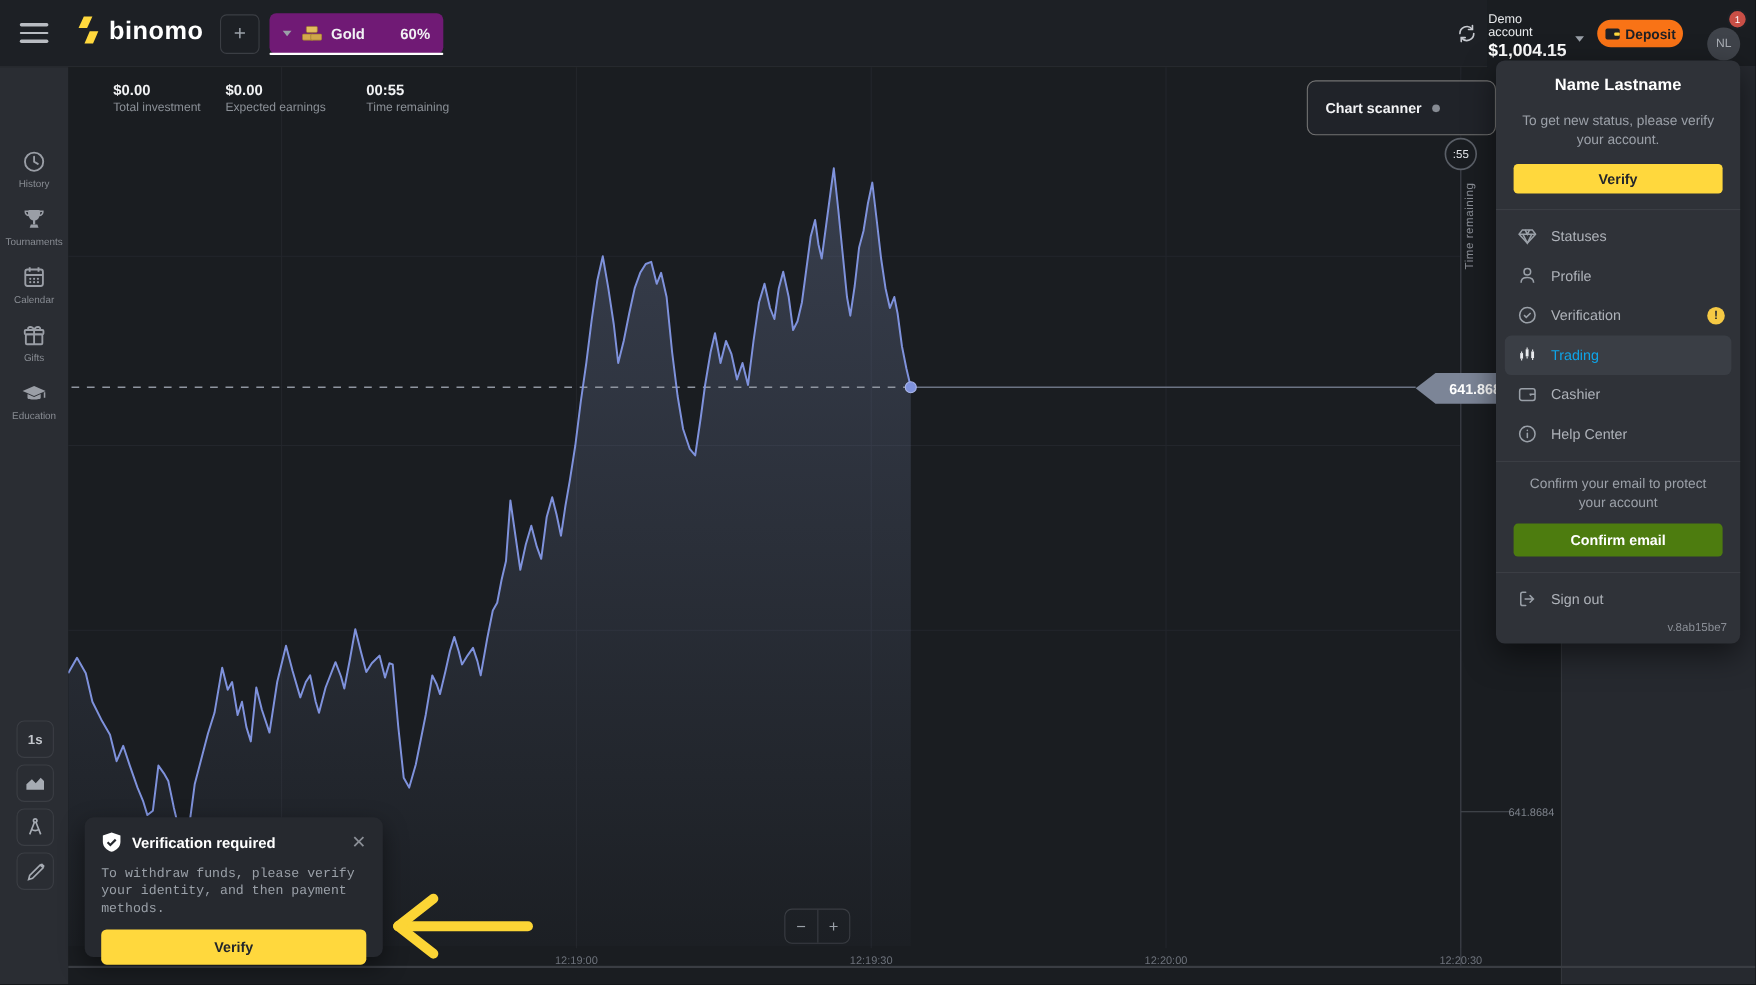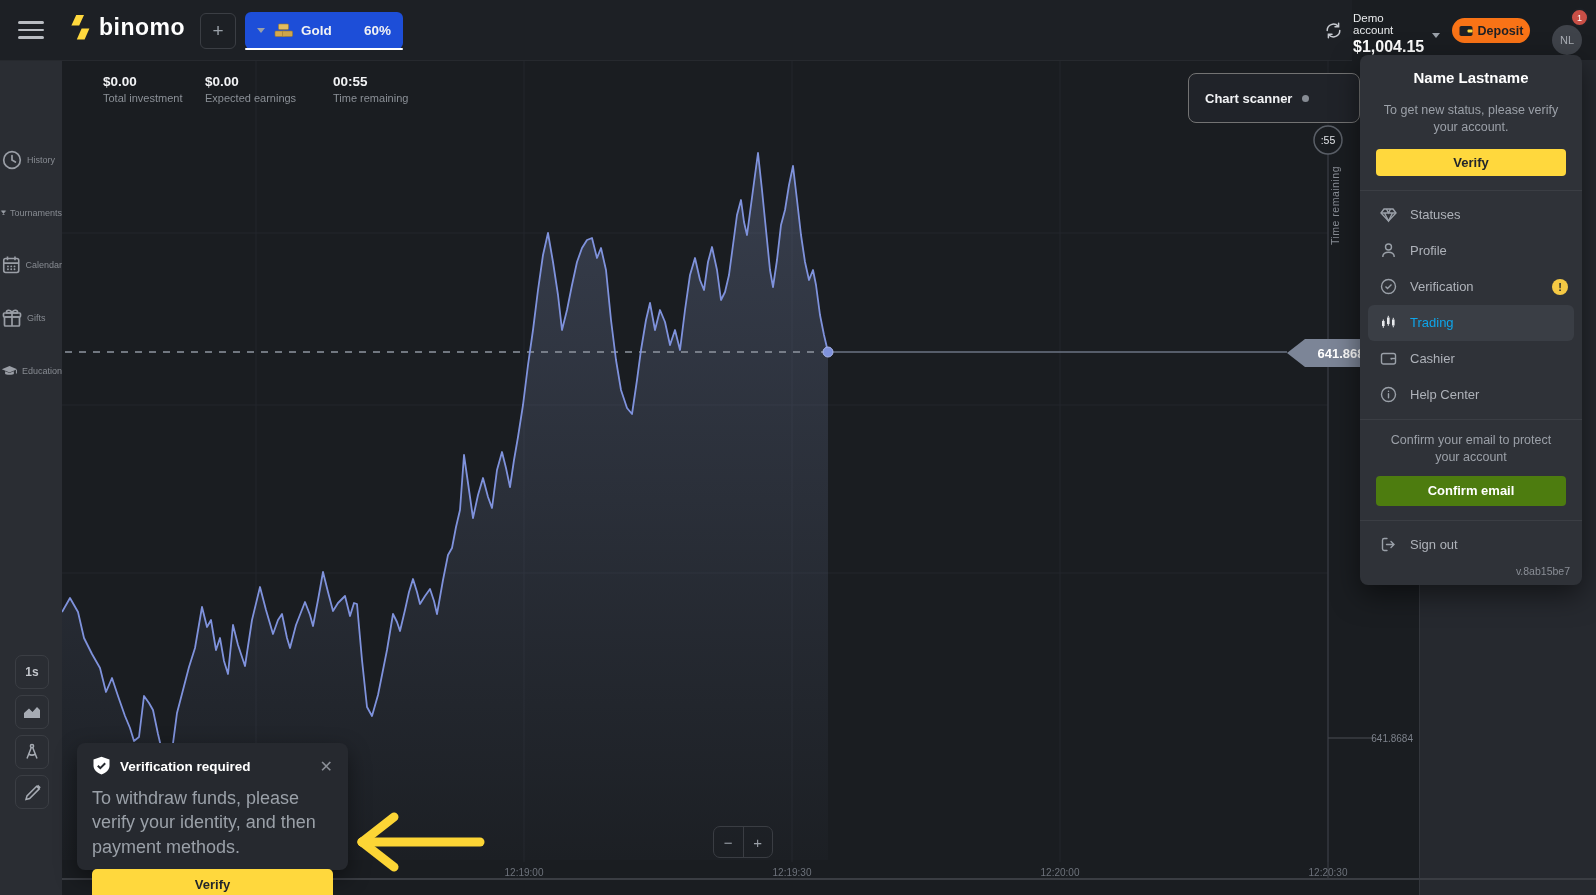"Gold" .asset-tab { background: #1d4ed8 -> #701a75 }
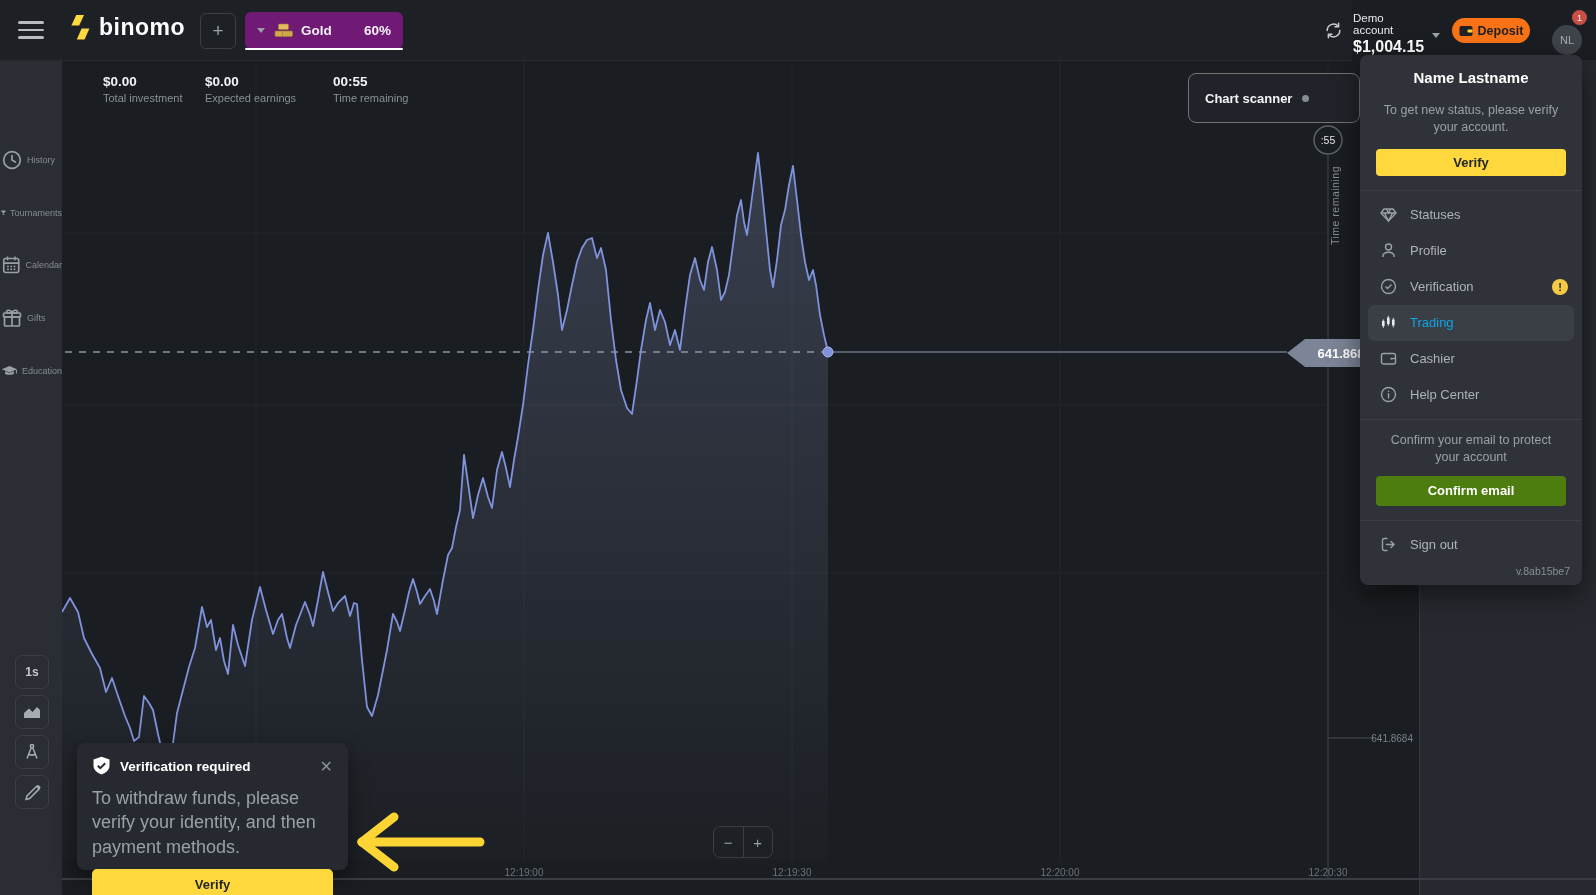"History" .nav-item { flex-direction: row -> column }
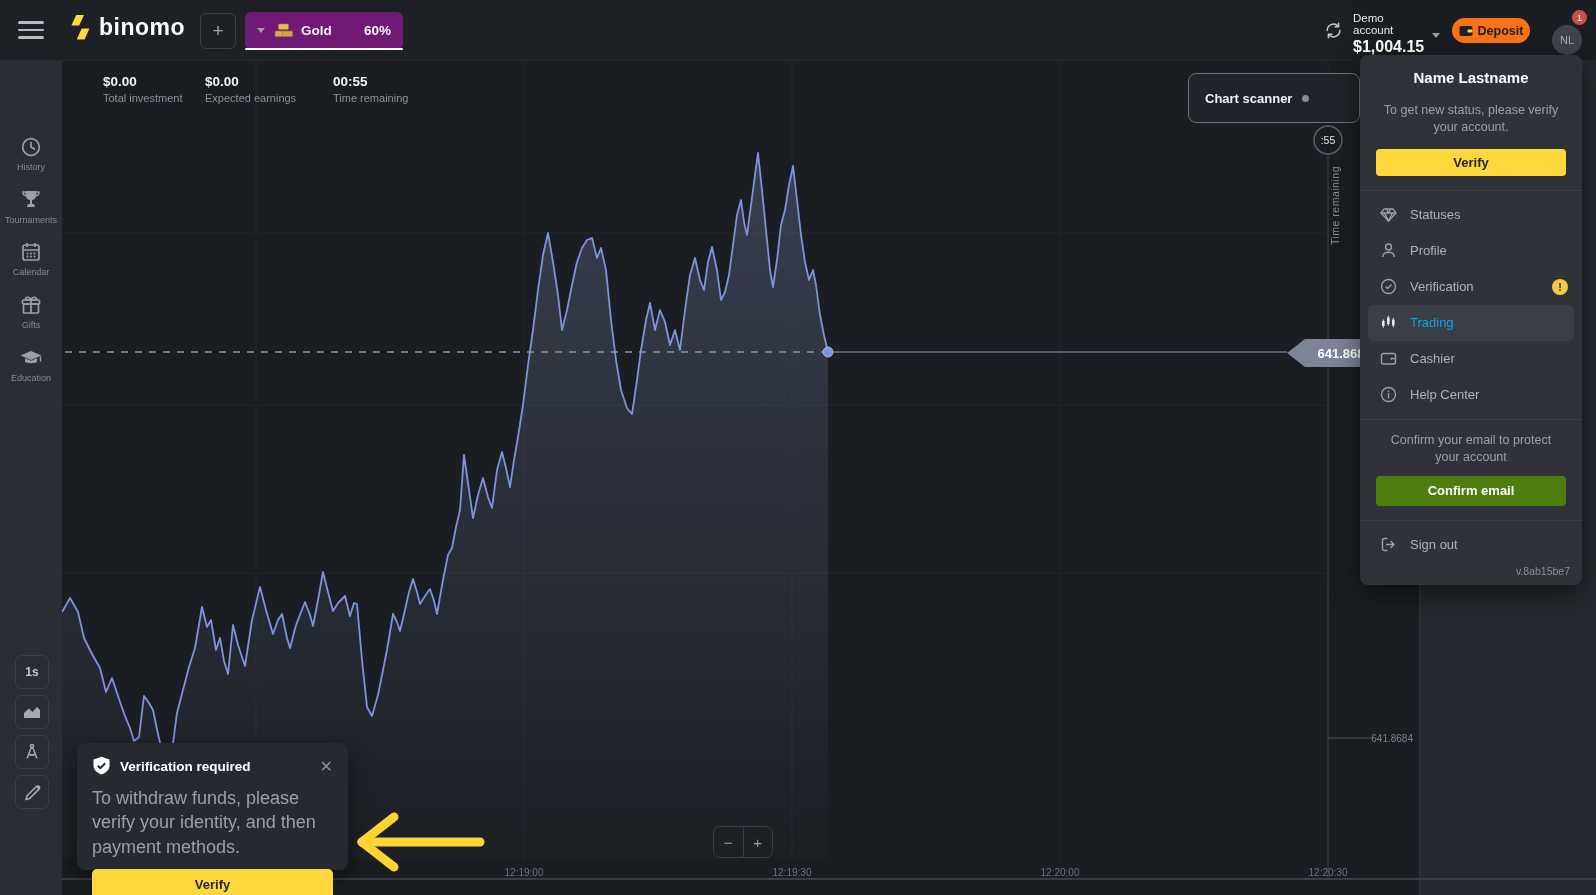"To withdraw funds, please verify" .popup .body { font-family: none -> Liberation Mono, monospace; font-size: 18px -> 12px }
